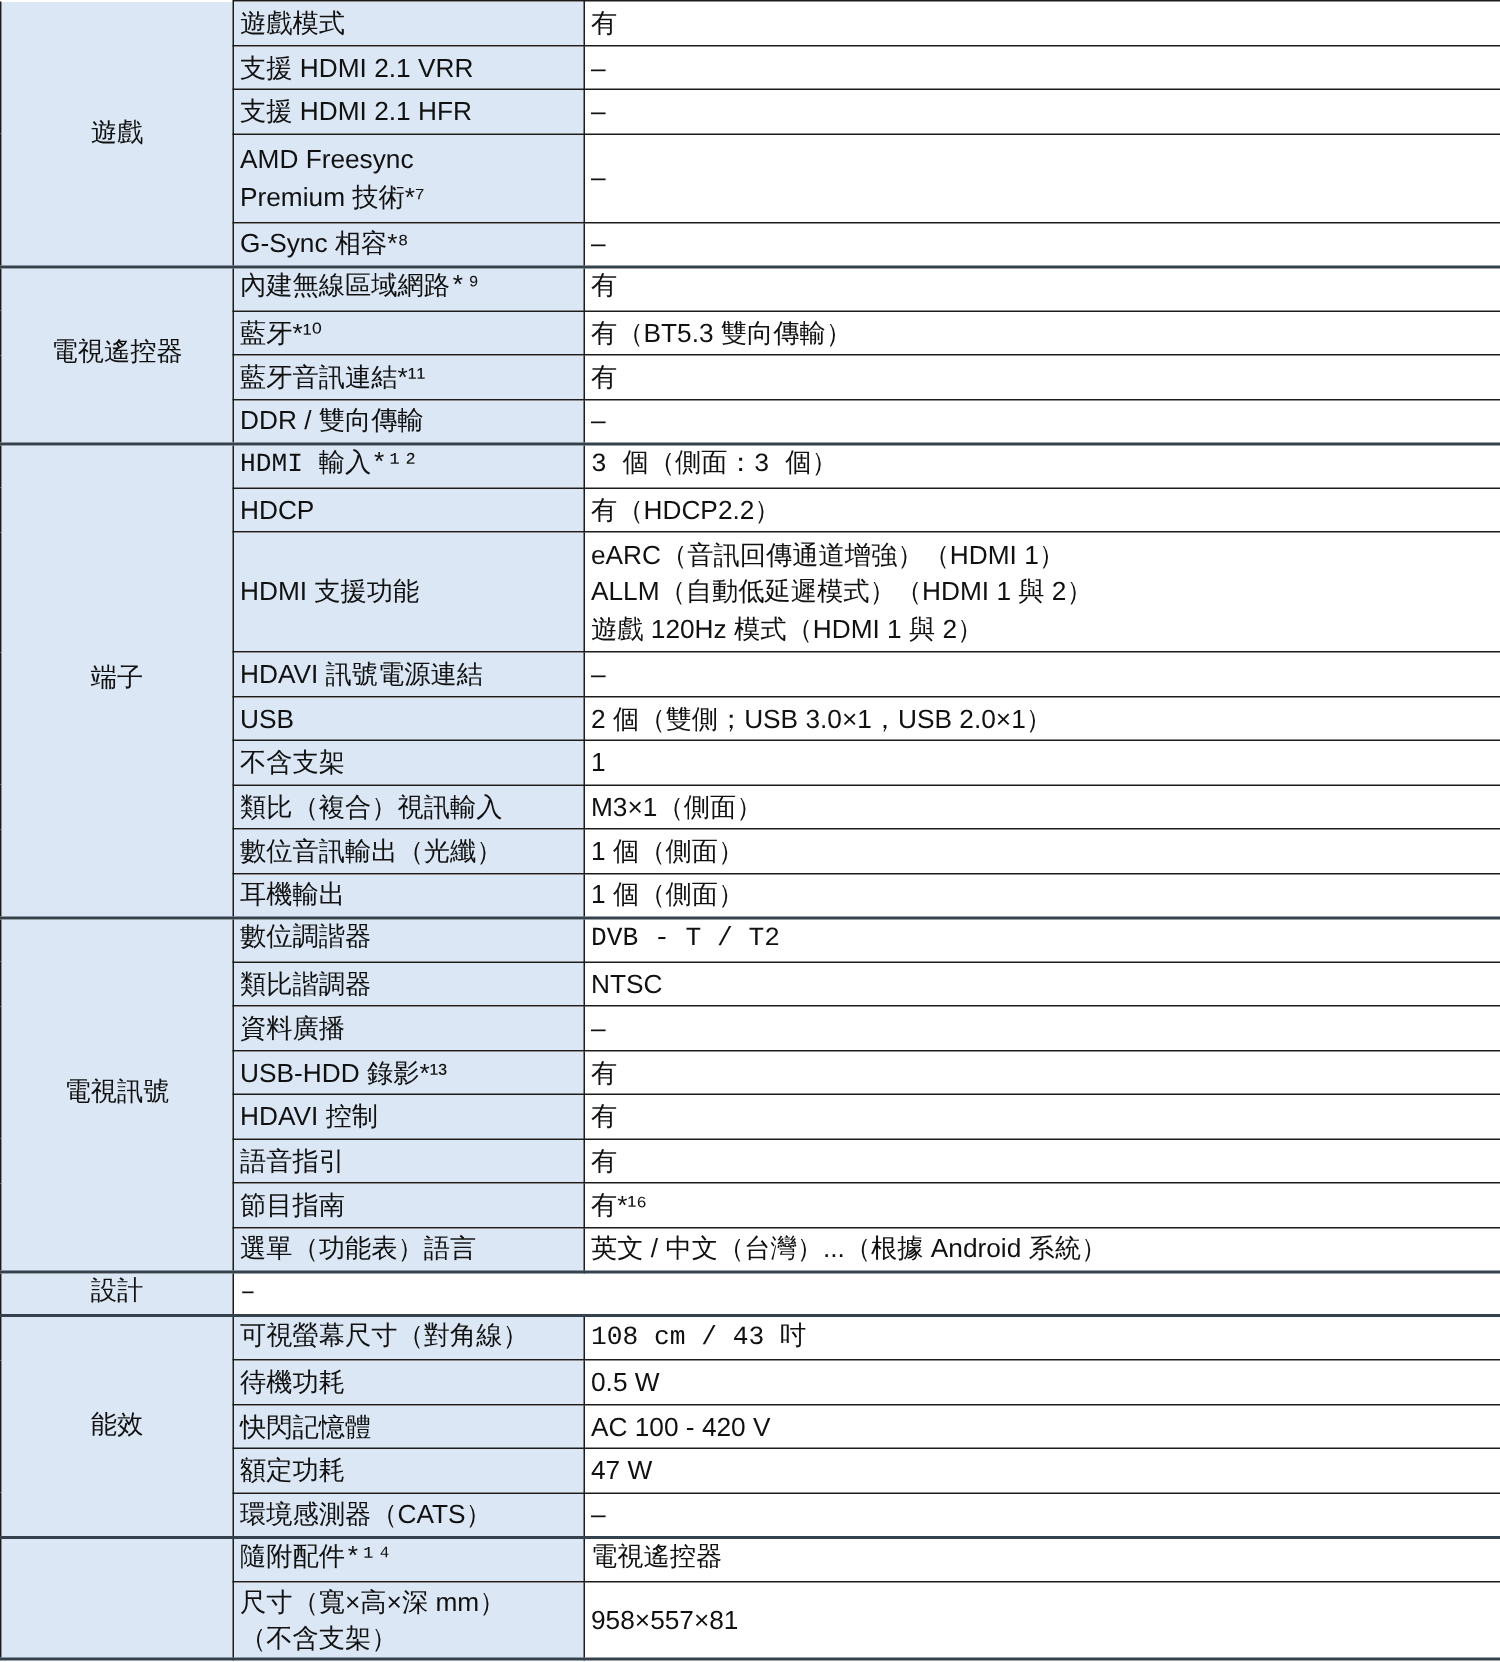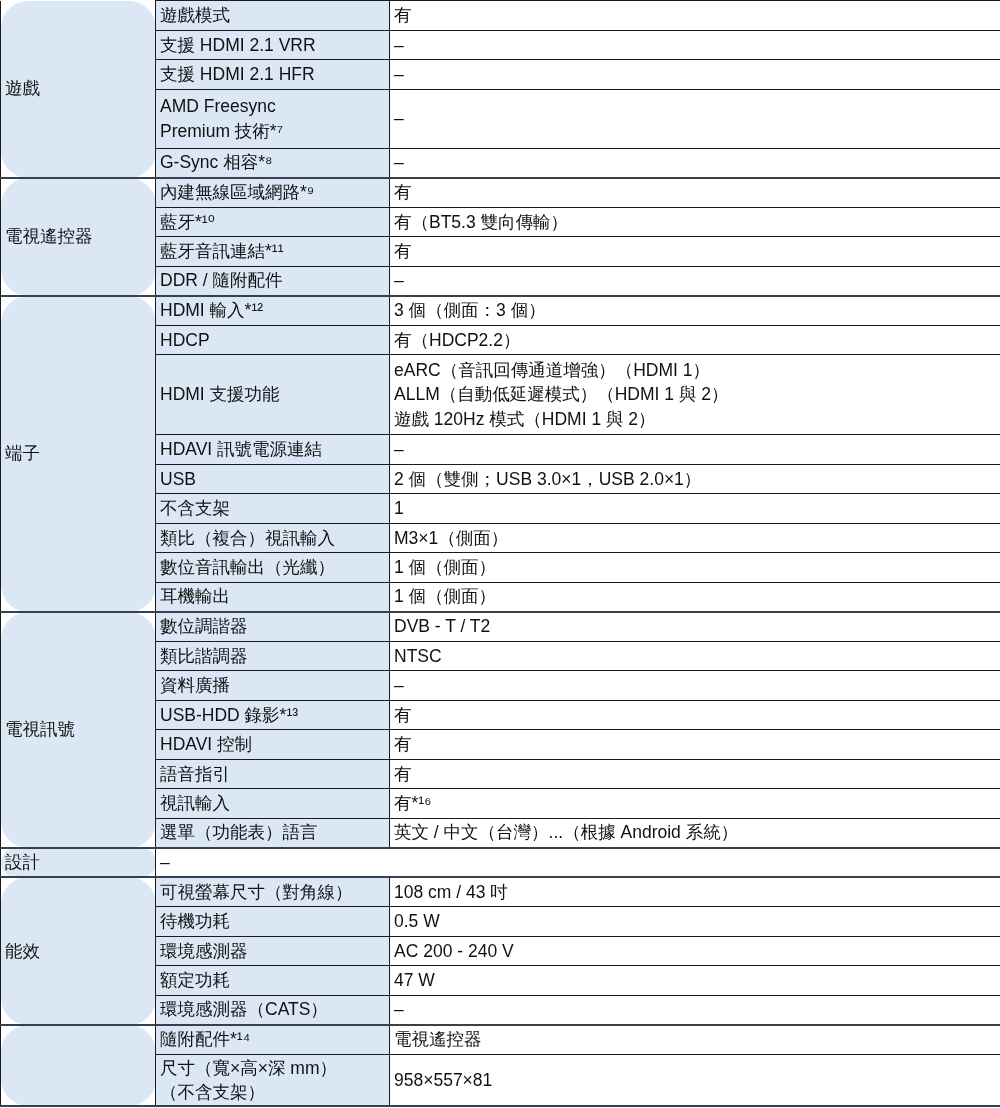"遊戲" td.cat { border-radius: 27px -> none; text-align: none -> center }
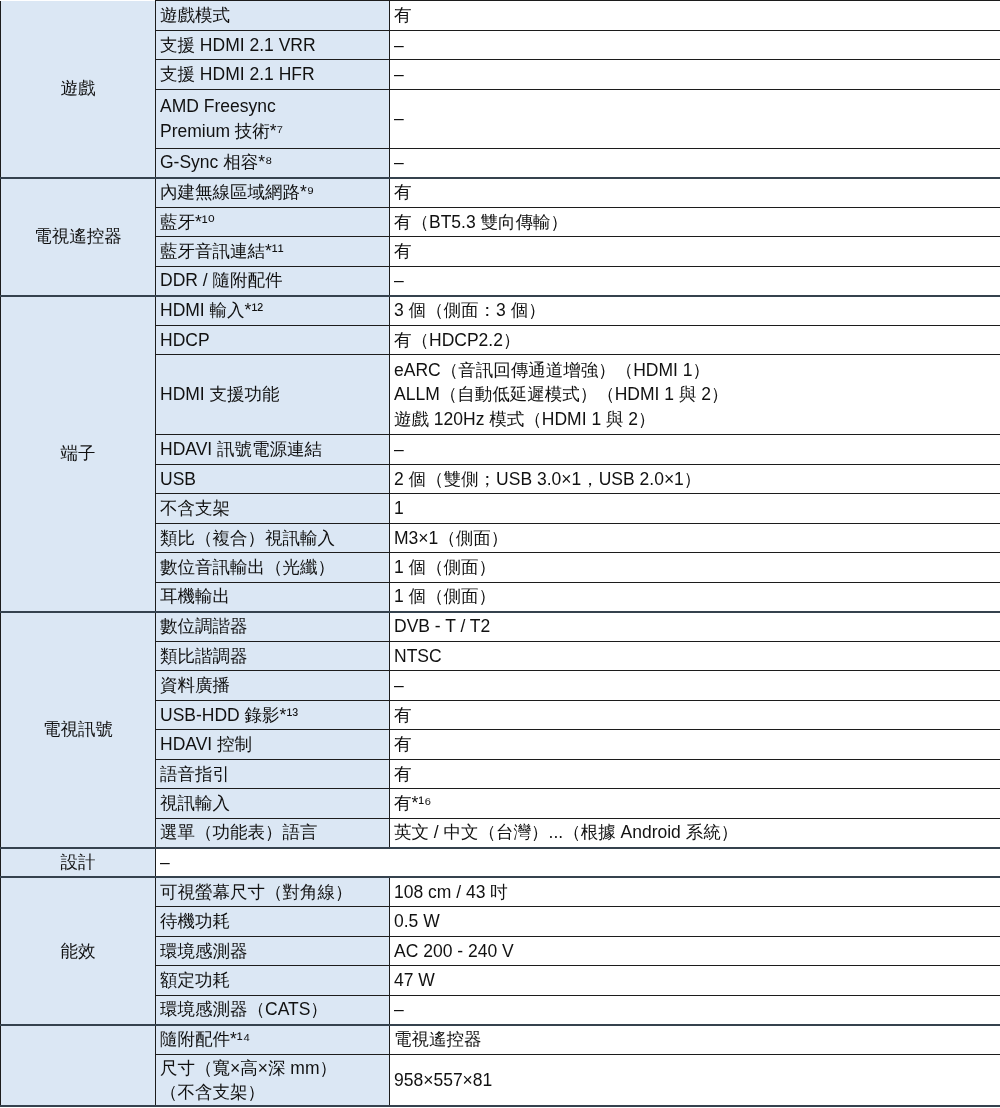"內建無線區域網路*⁹" tr.sec td { font-family: none -> Liberation Mono, monospace }
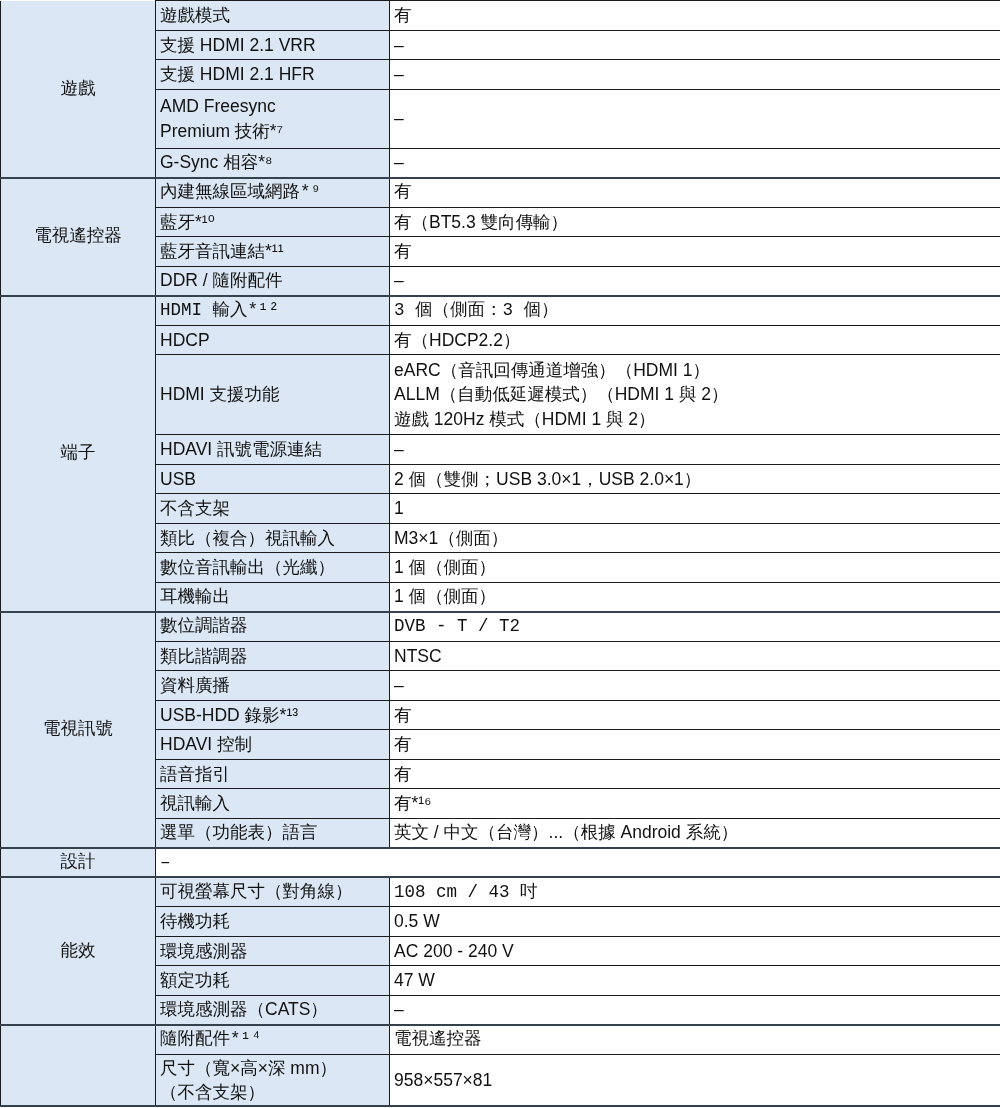"DDR / 隨附配件" td.name { text: 隨附配件 -> 雙向傳輸 }
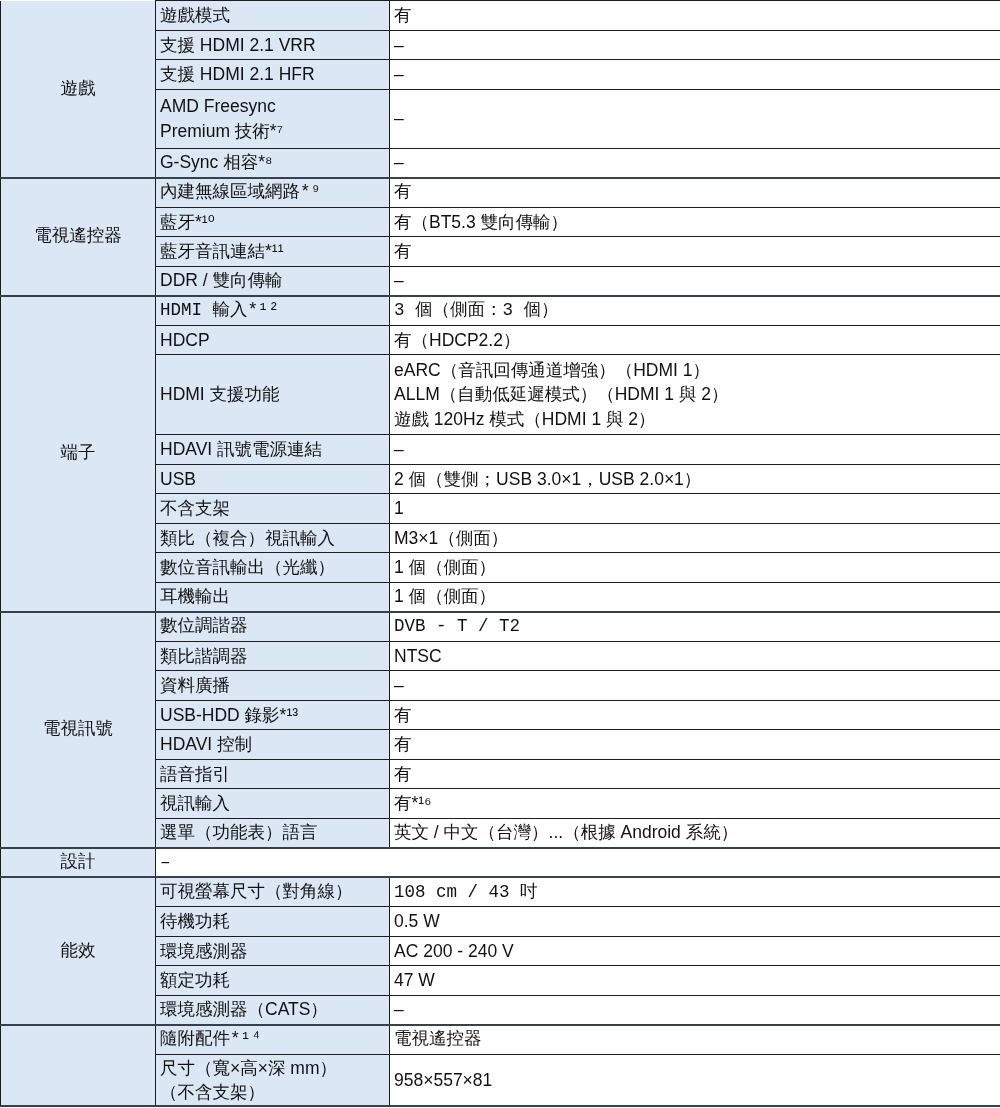"視訊輸入" td.name { text: 視訊輸入 -> 節目指南 }
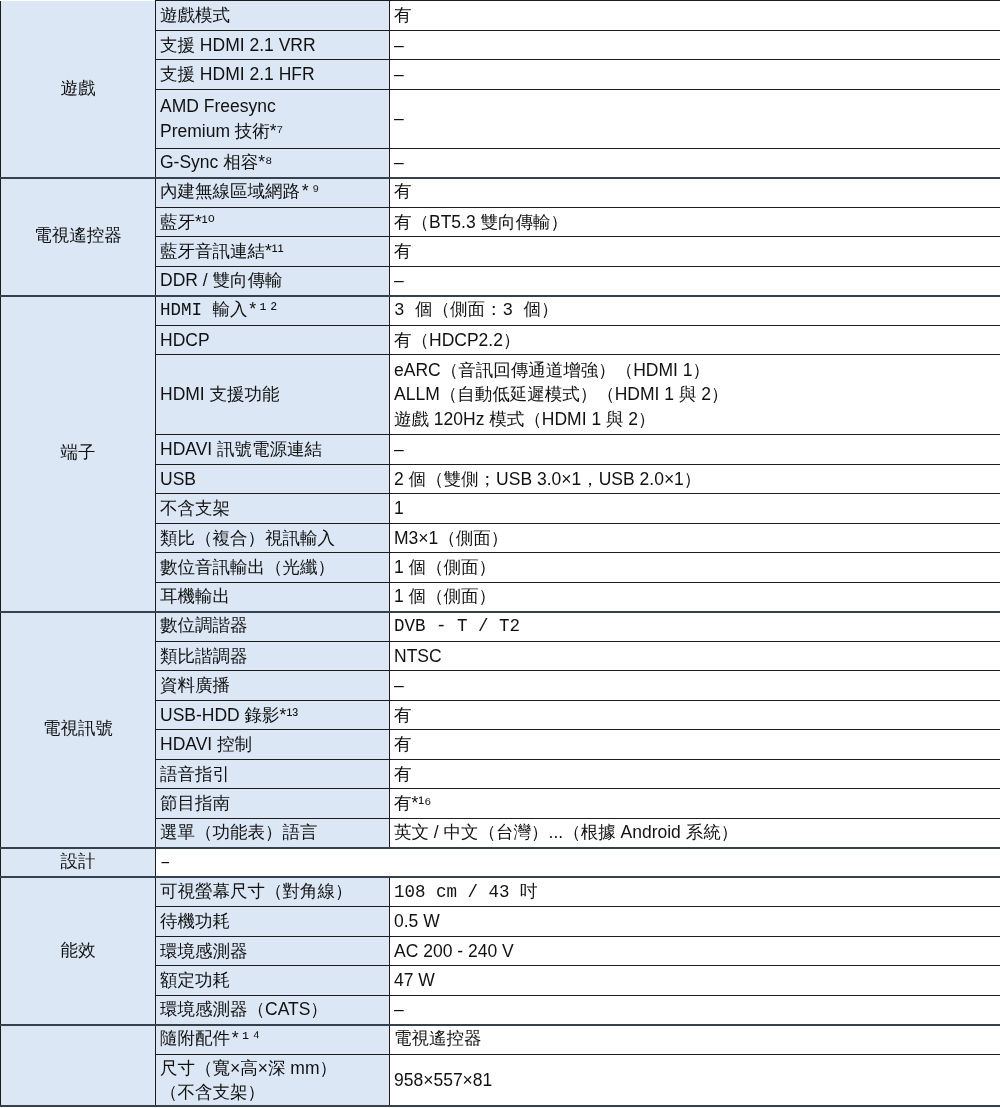"環境感測器" td.name { text: 環境感測器 -> 快閃記憶體 }
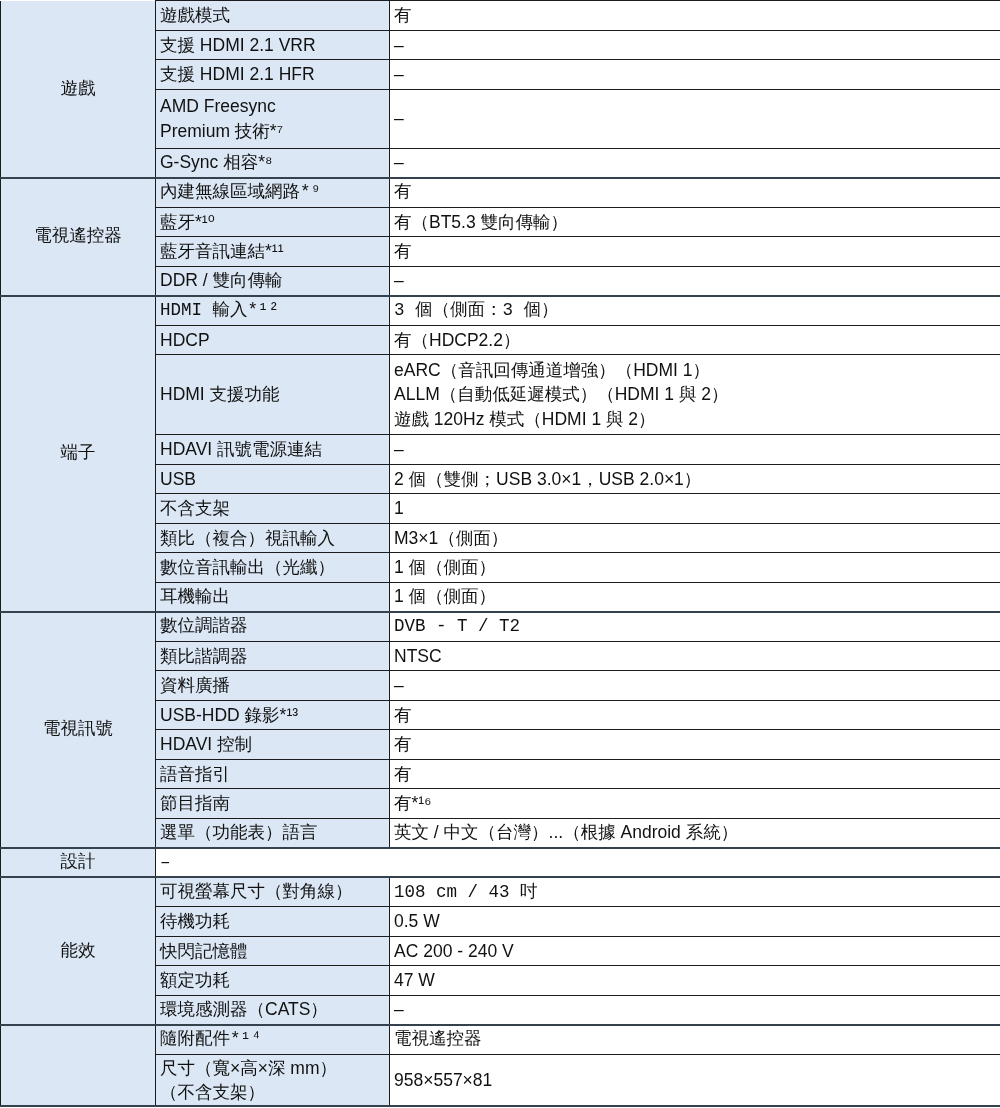"AC 200 - 240 V" td.val { text: 200 - 240 -> 100 - 420 }
